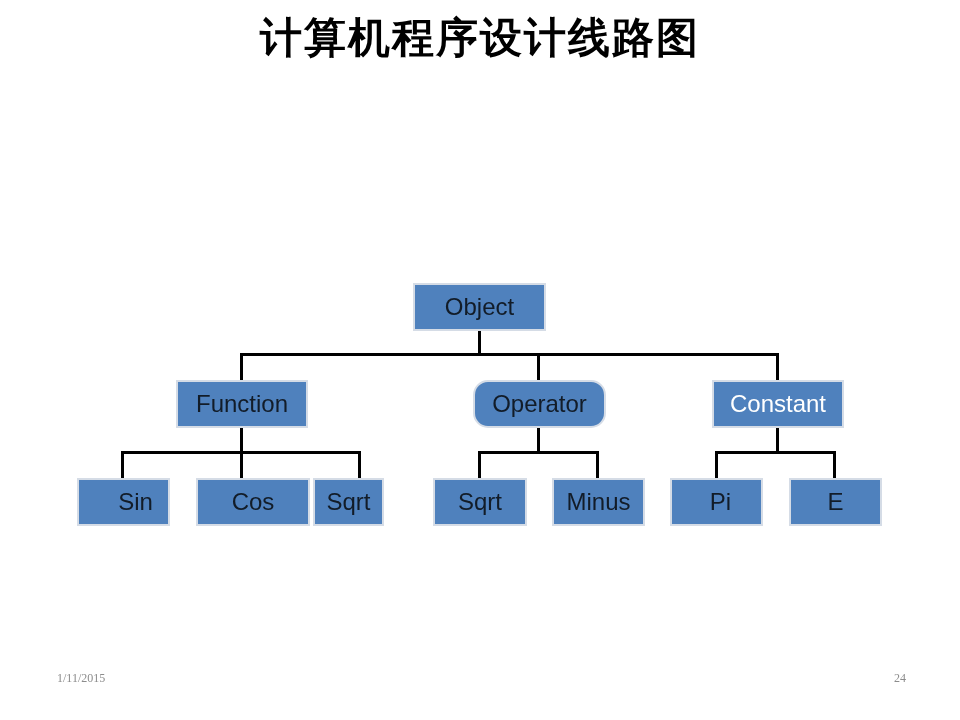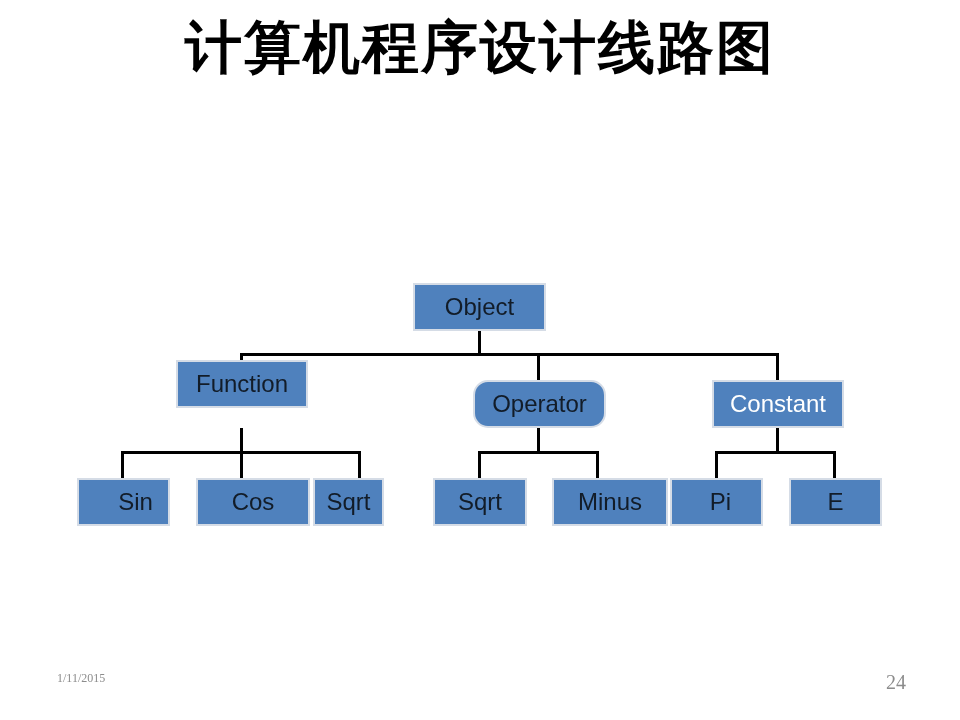"计算机程序设计线路图" .slide-title { font-size: 57px -> 42px }
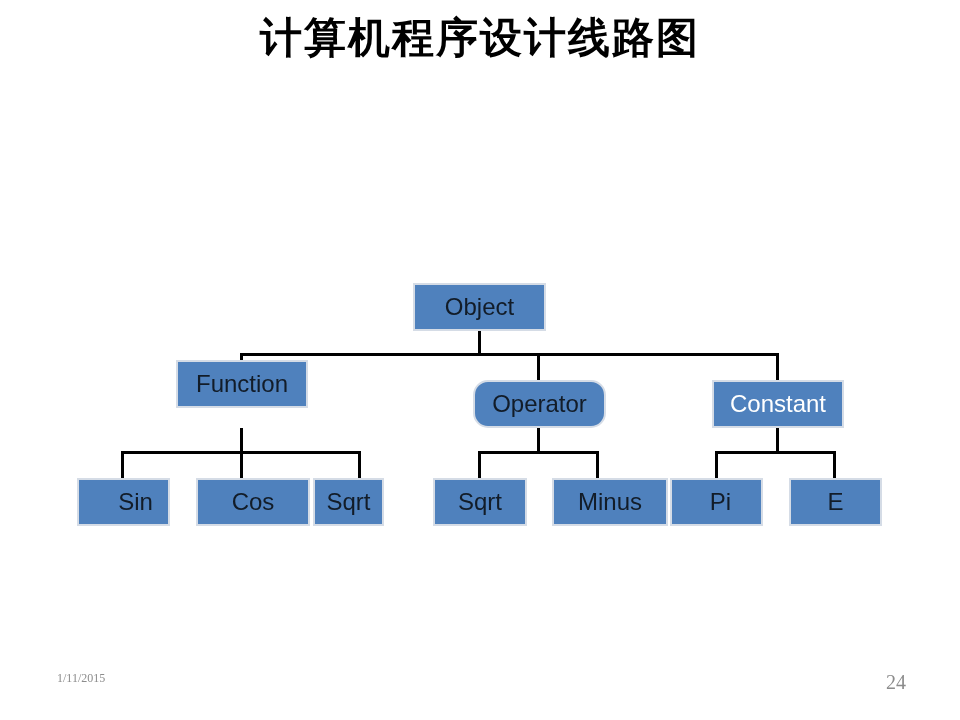"Function" .pos-function { top: 360px -> 380px }
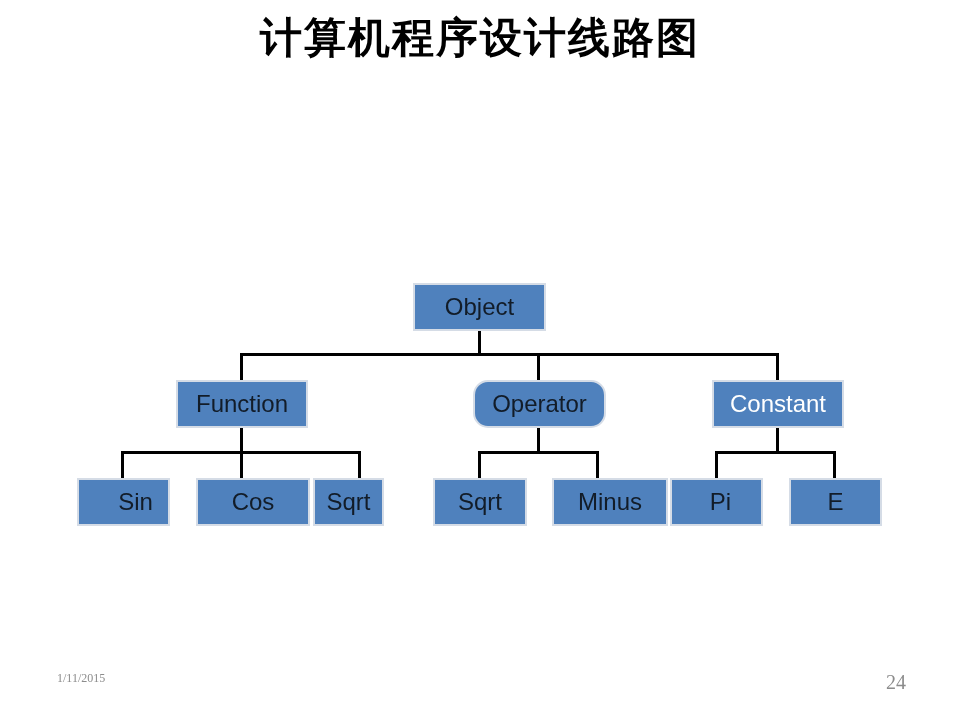"Minus" .pos-minus { width: 116px -> 93px }
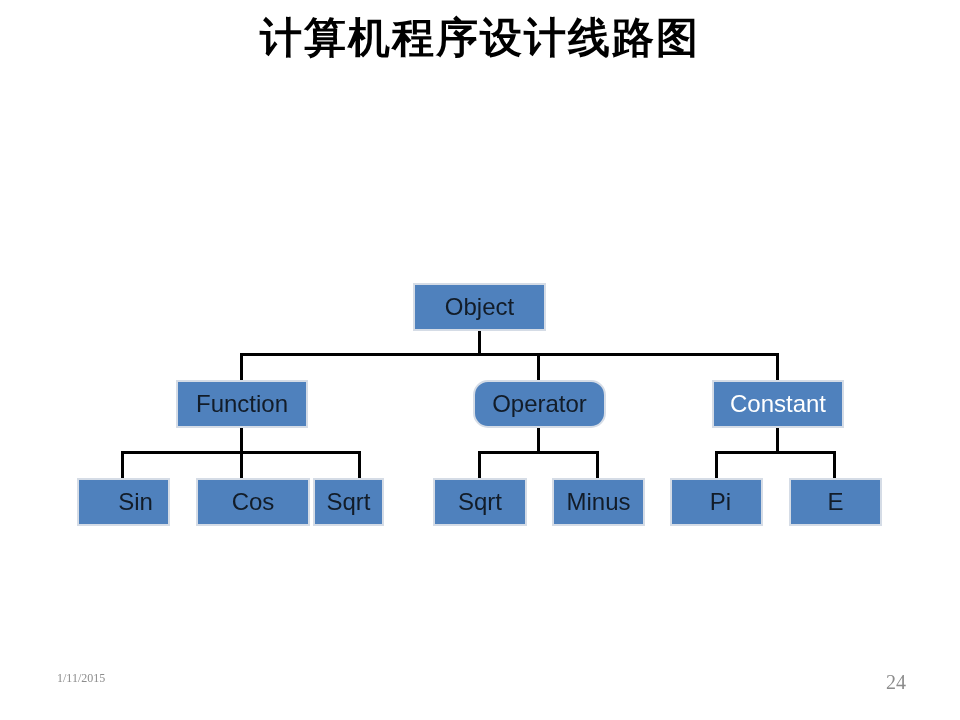"24" .footer-page { font-size: 20px -> 12px }
